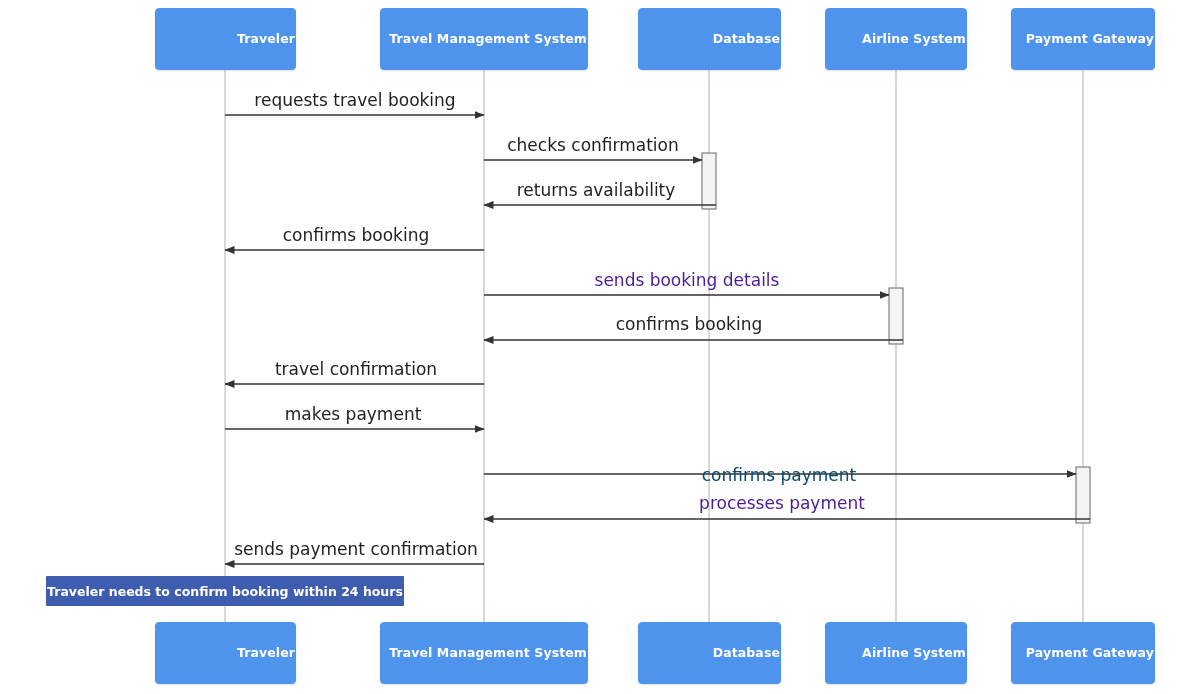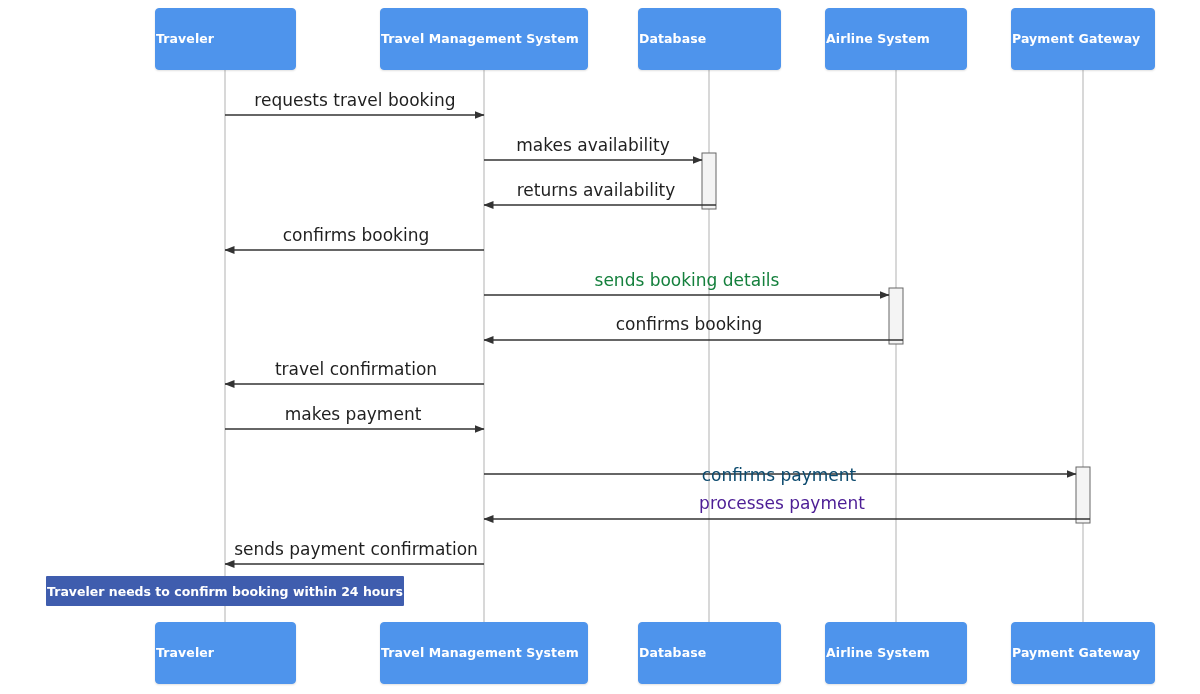"Traveler" .participant-box { justify-content: flex-start -> flex-end }
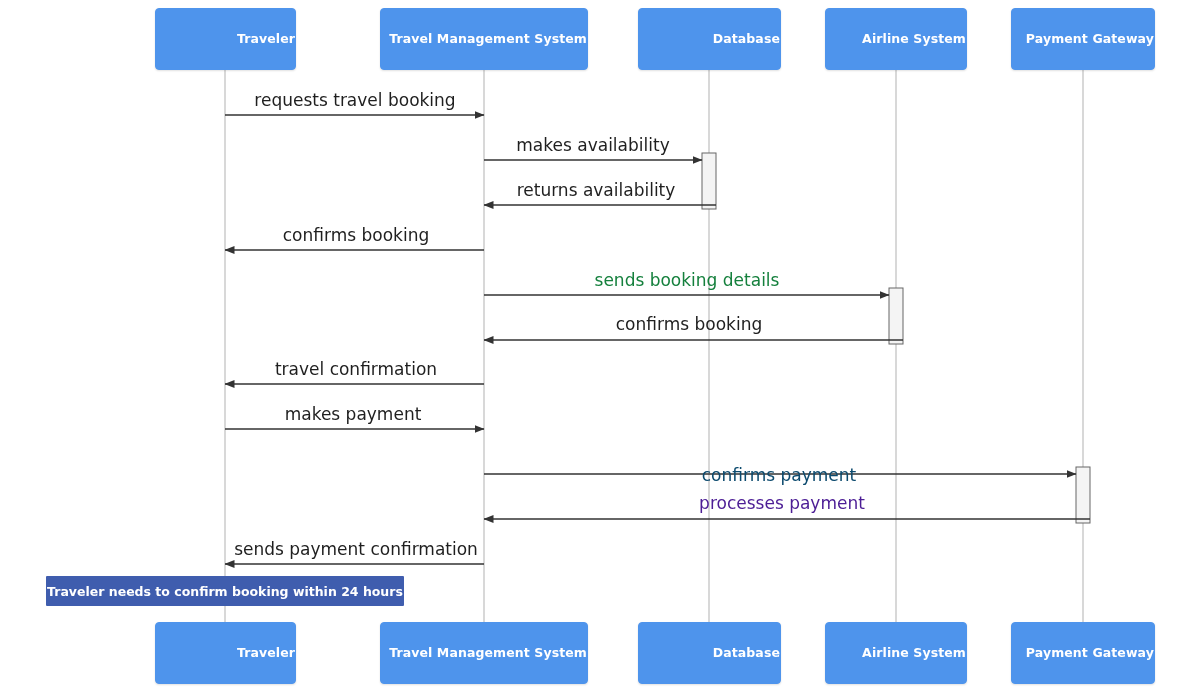"makes availability" div.msg-label { text: makes availability -> checks confirmation }
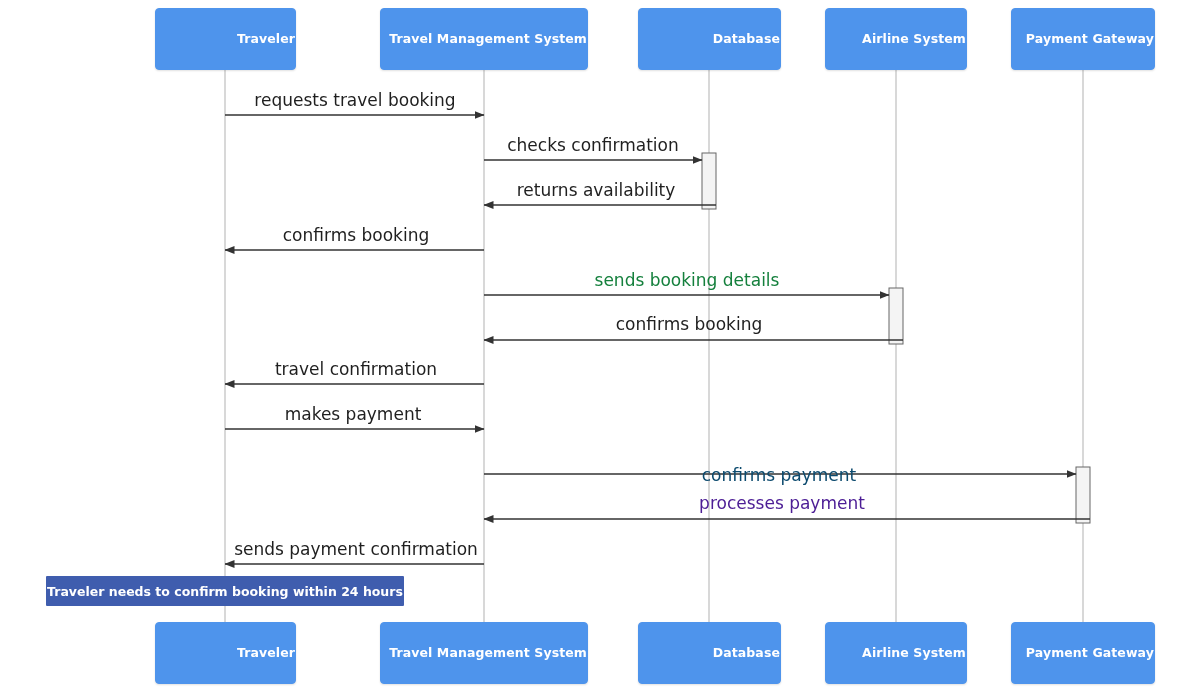"sends booking details" div.msg-label { color: #15803d -> #4c1d95 }
